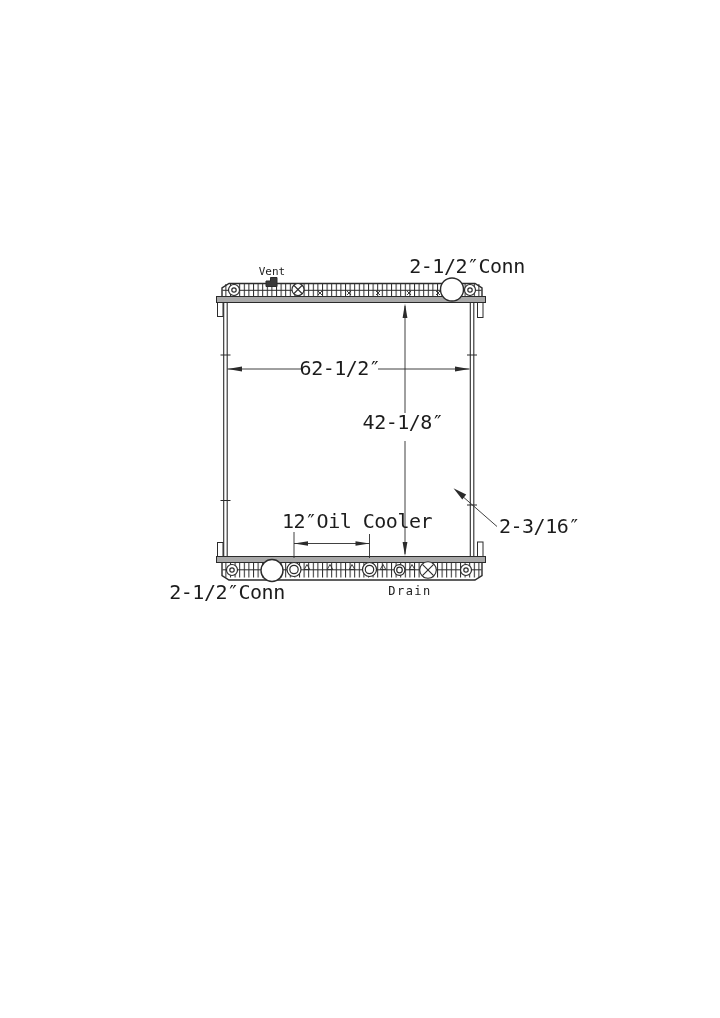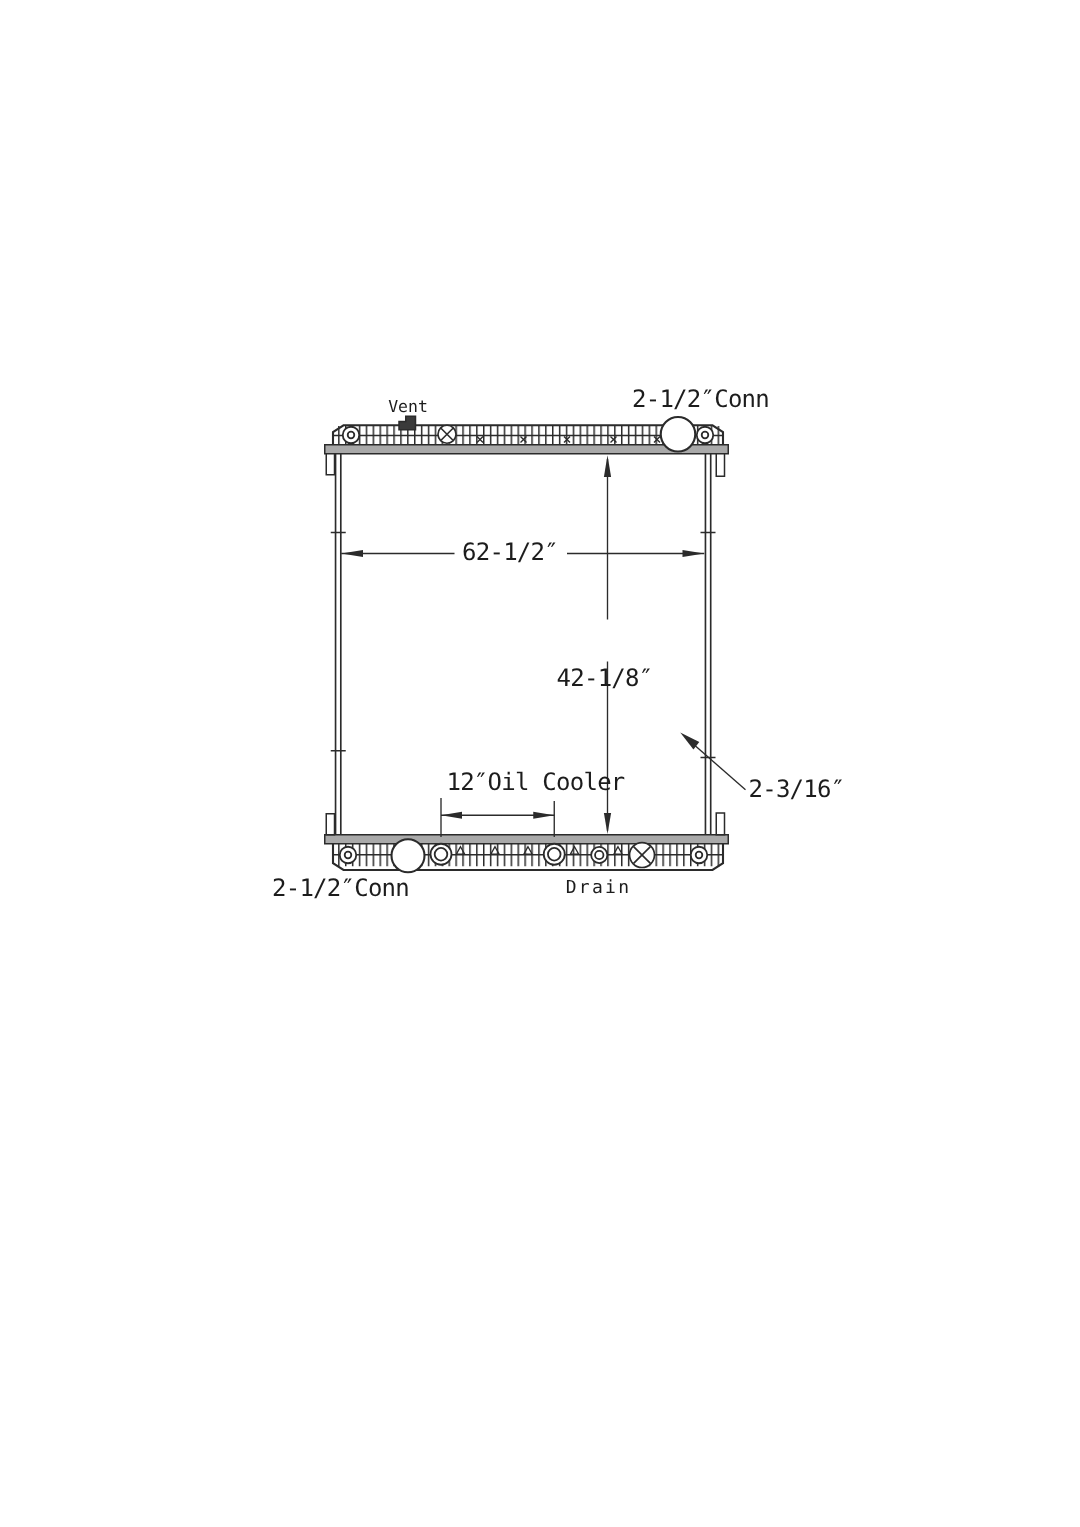"2-1/2″Conn" .lbl { font-size: 16px -> 20px }
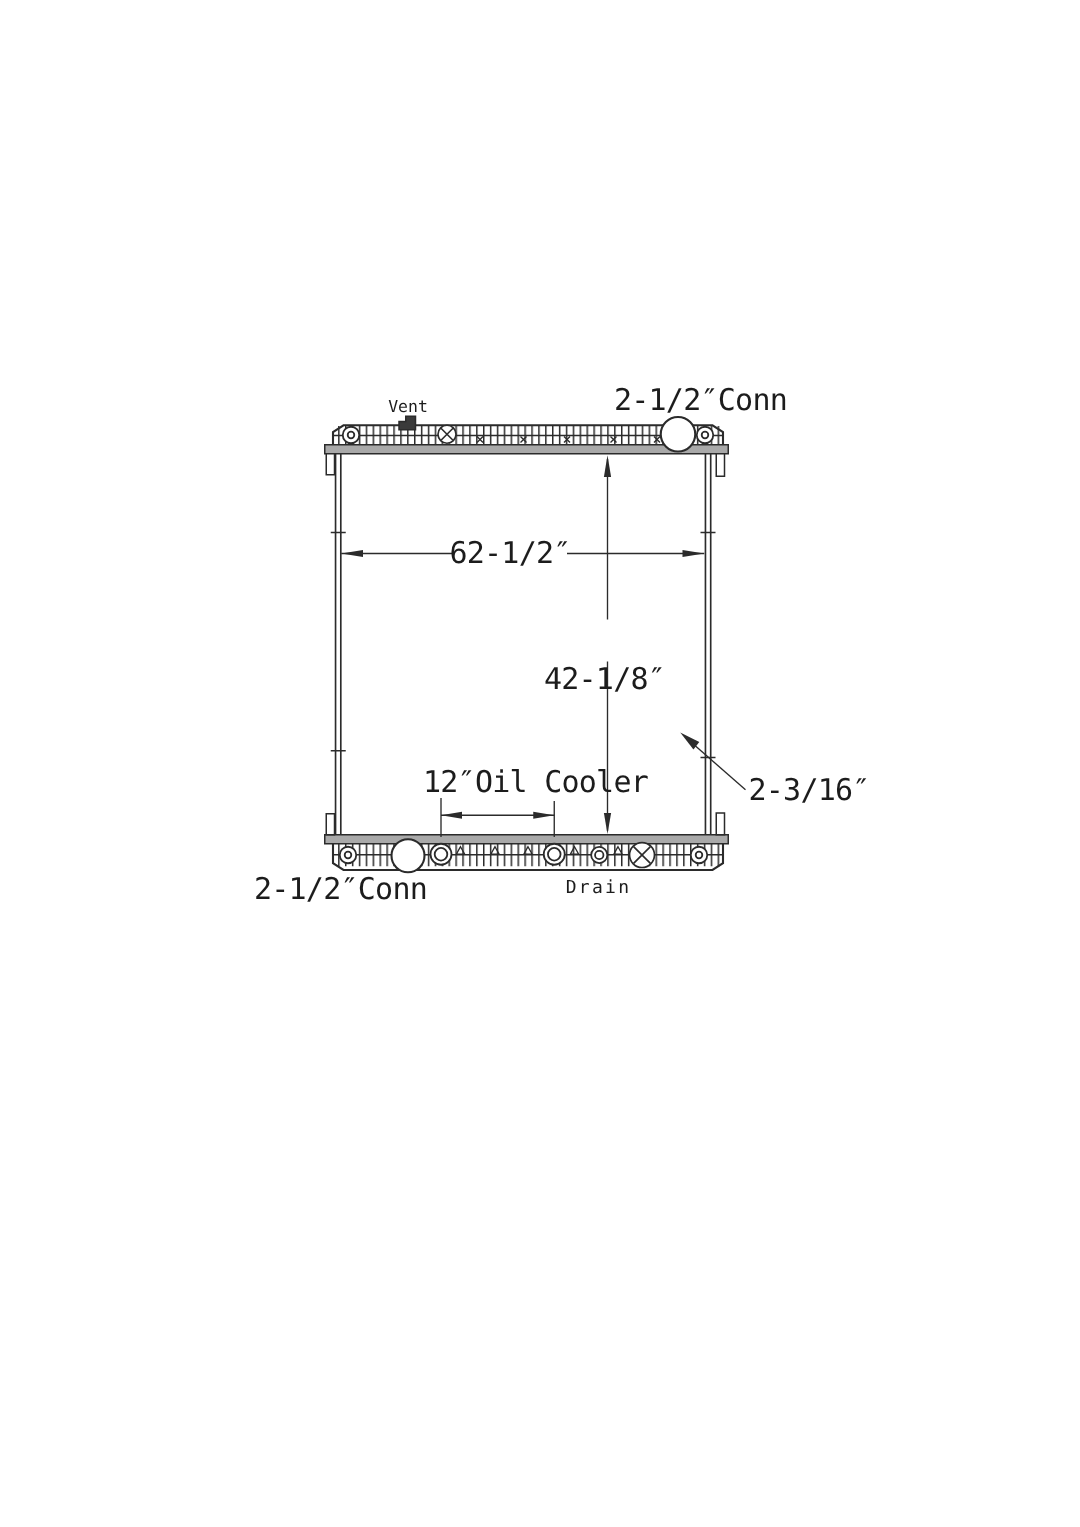"42-1/8″" span.lbl { top: 452px -> 422px }
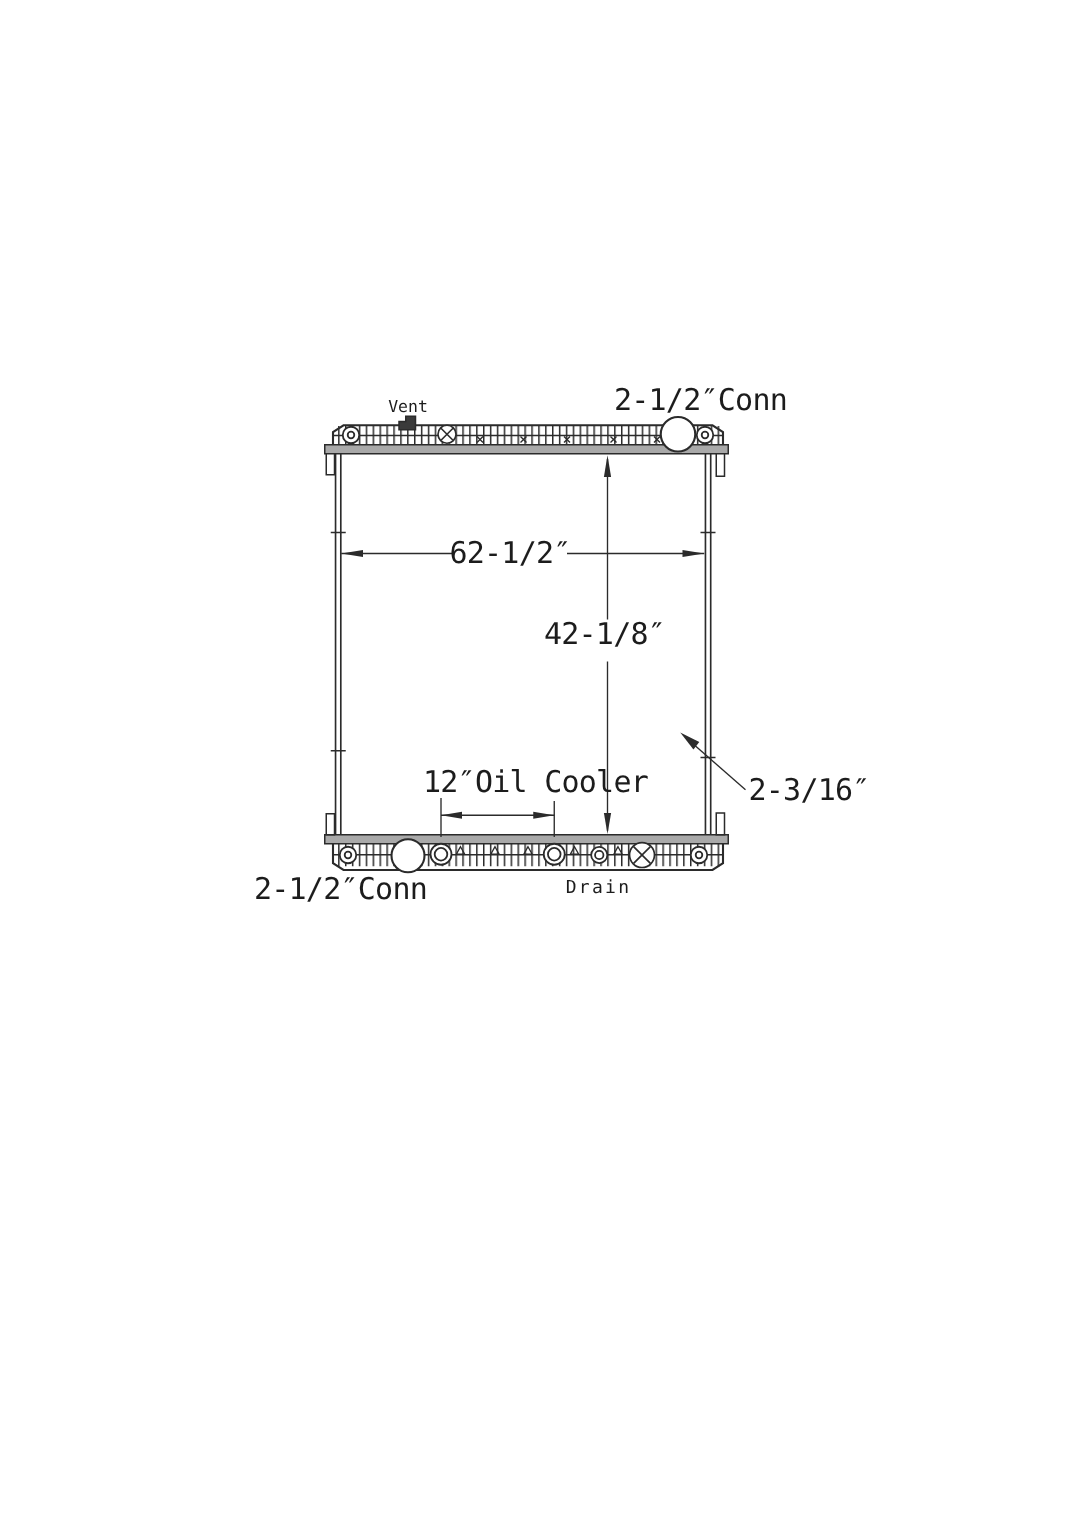"Drain" span.lbl { left: 399px -> 410px }
